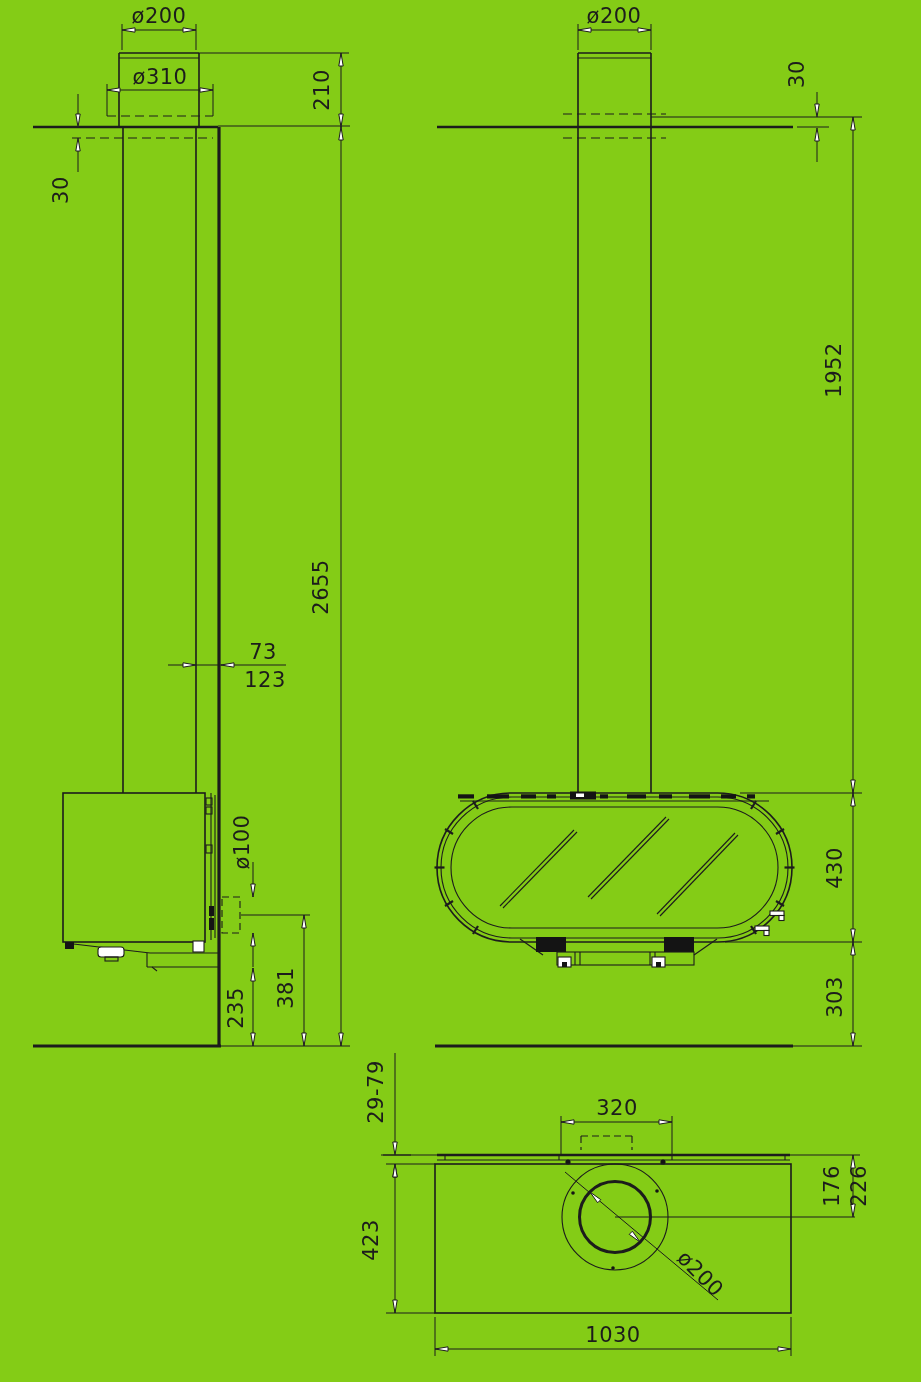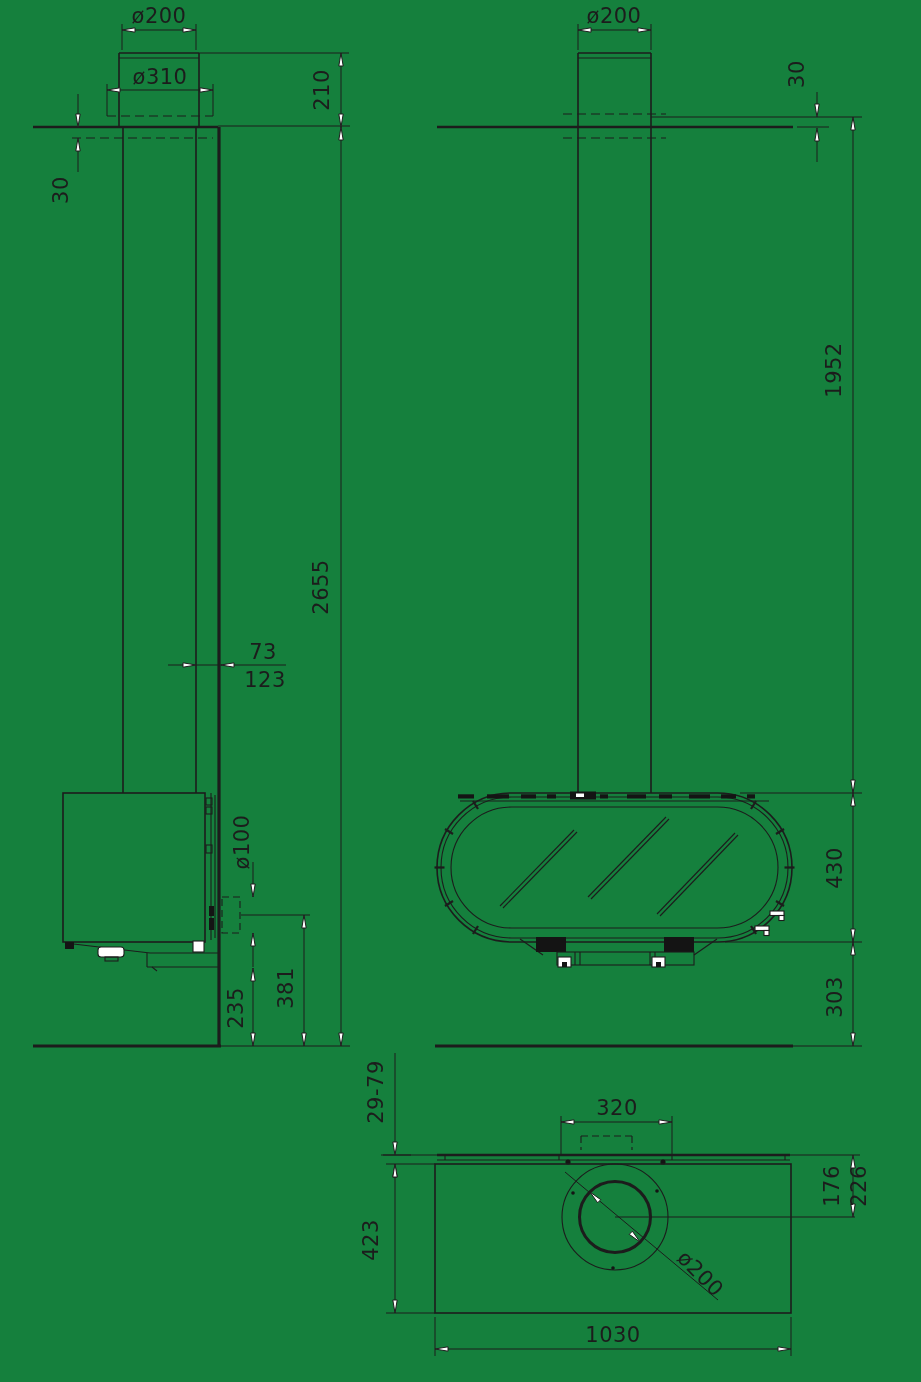"ø200" .page { background: #15803d -> #84cc16 }
